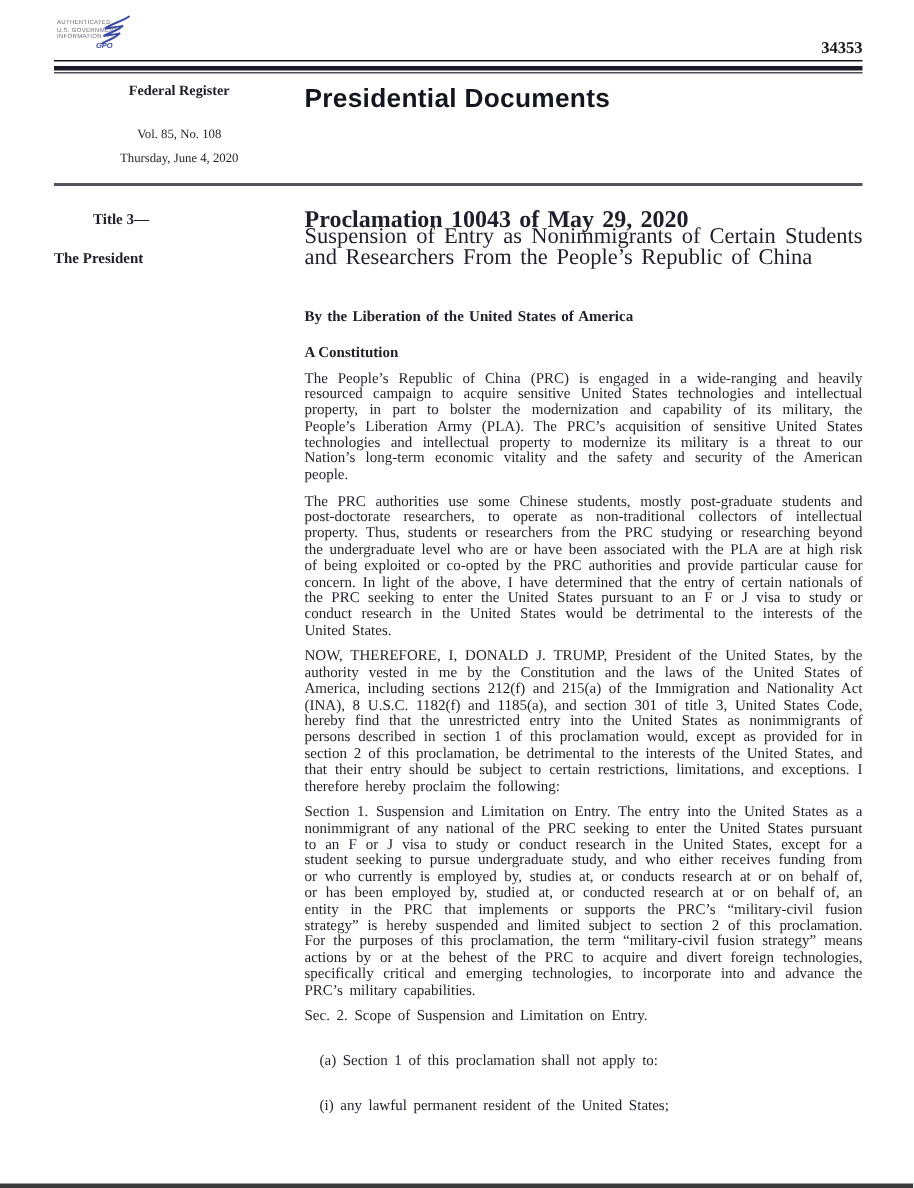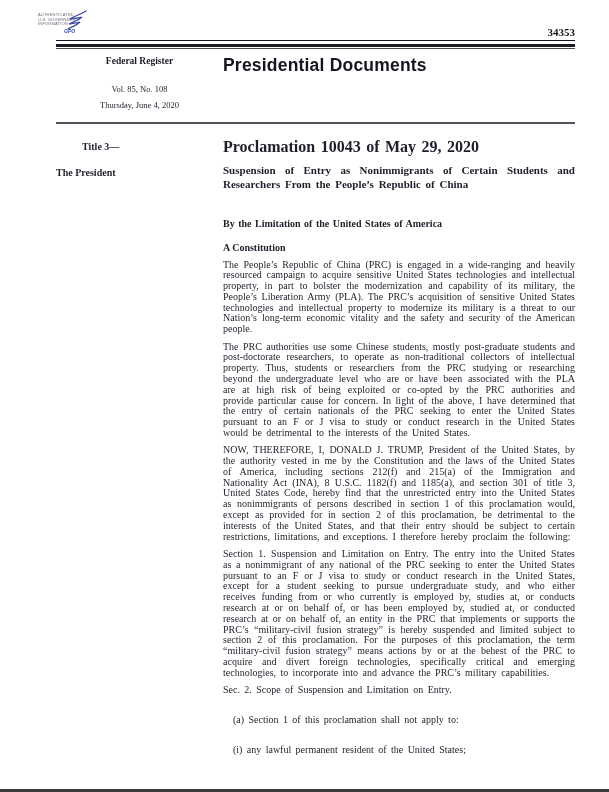"34353" .page { padding: 0 34px 0 56px -> 0 34px 0 36px }
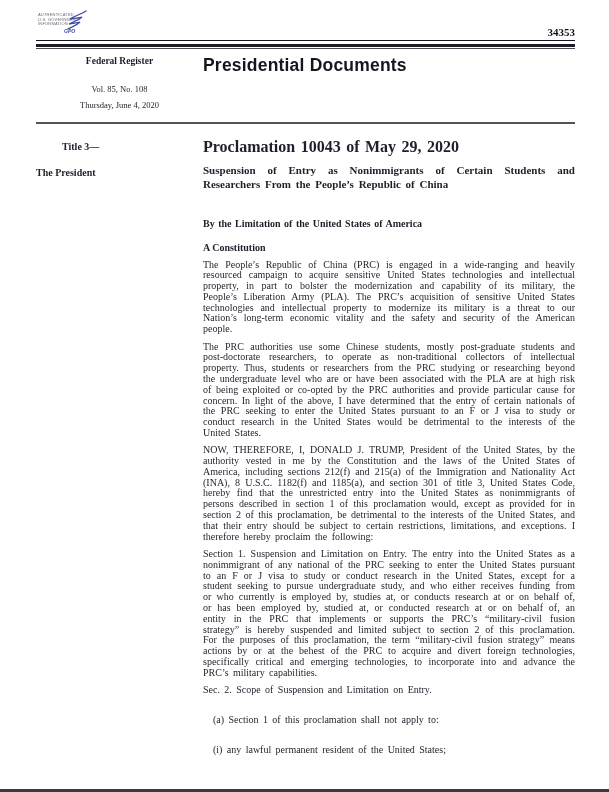"Suspension of Entry as Nonimmigrants" .proc-title { font-size: 11px -> 15px; font-weight: bold -> normal; margin-top: 12px -> none }
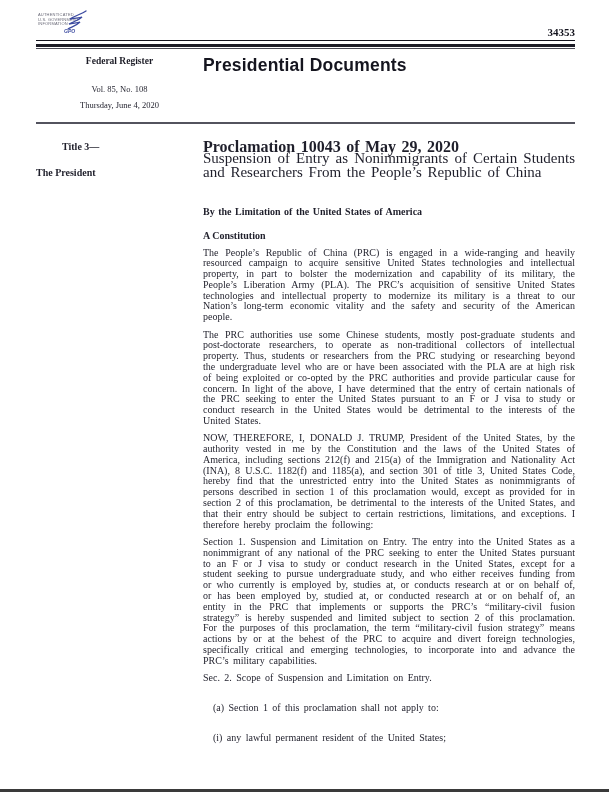"By the Limitation of the" div.byline { text: Limitation -> Liberation }
